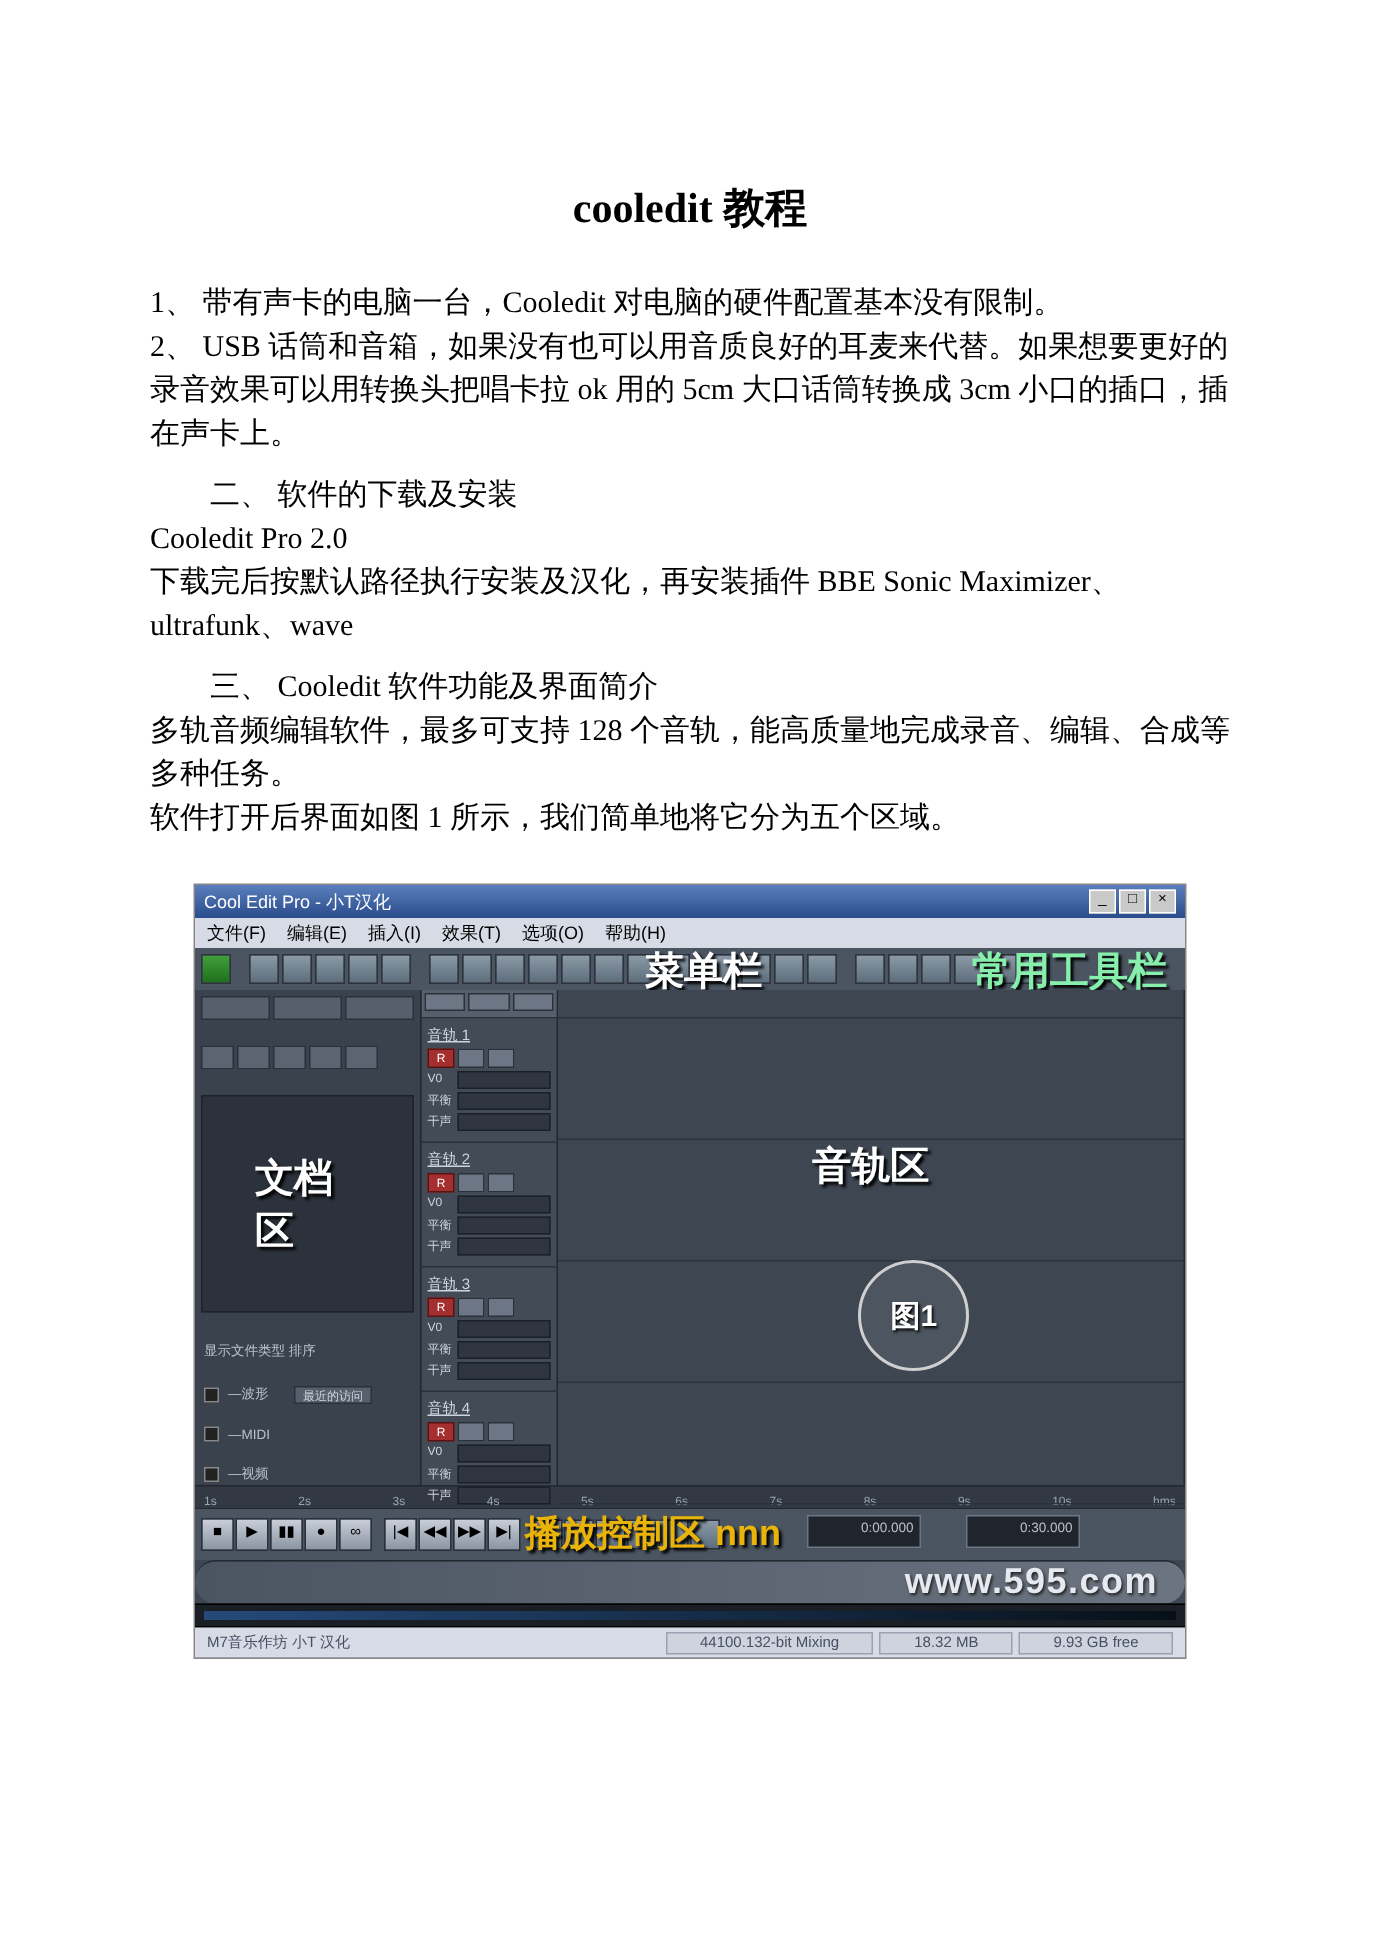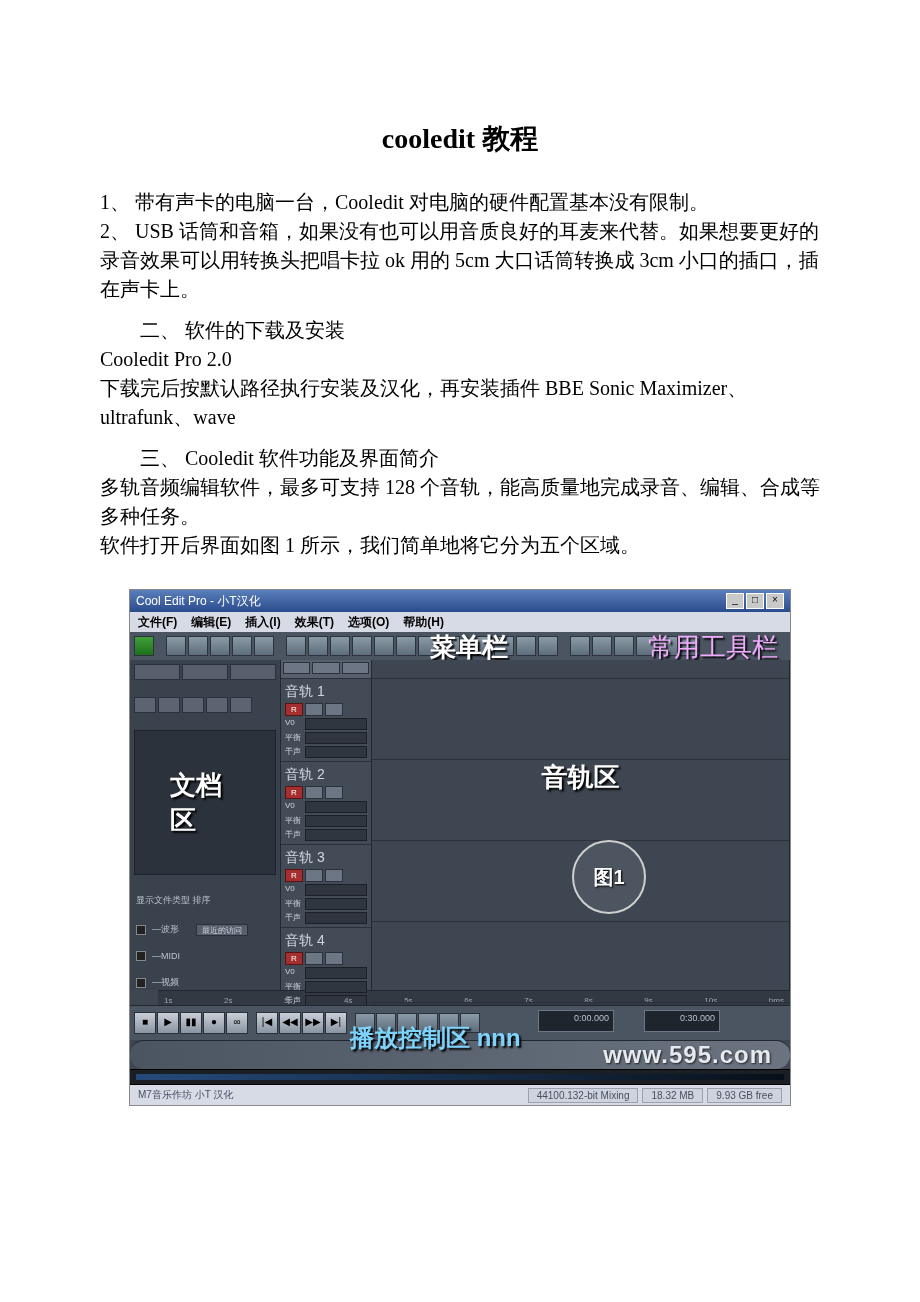"文件(F)" .menubar { font-weight: bold -> none }
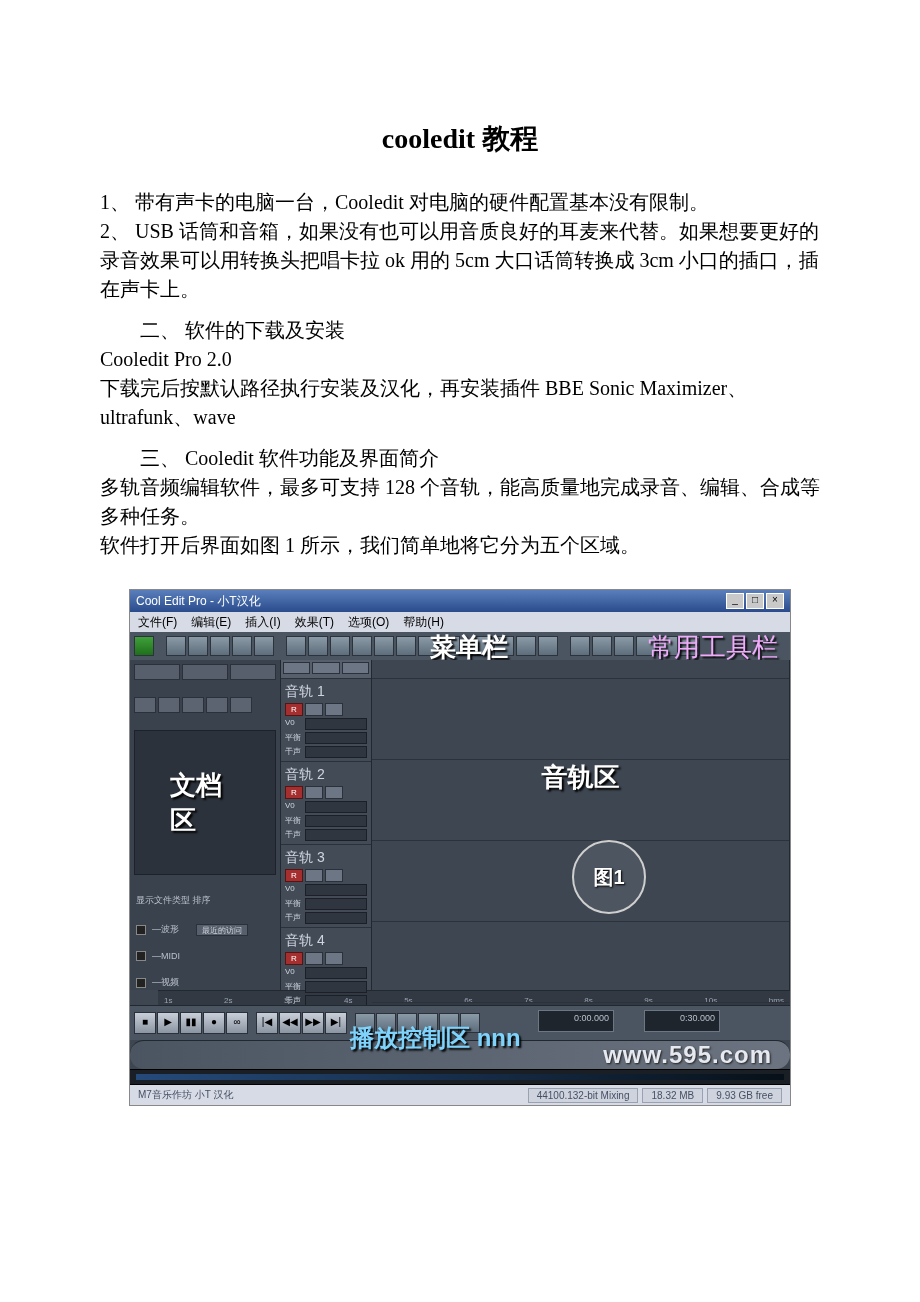"常用工具栏" .label-toolbar { color: #f0abfc -> #86efac; font-weight: normal -> bold }
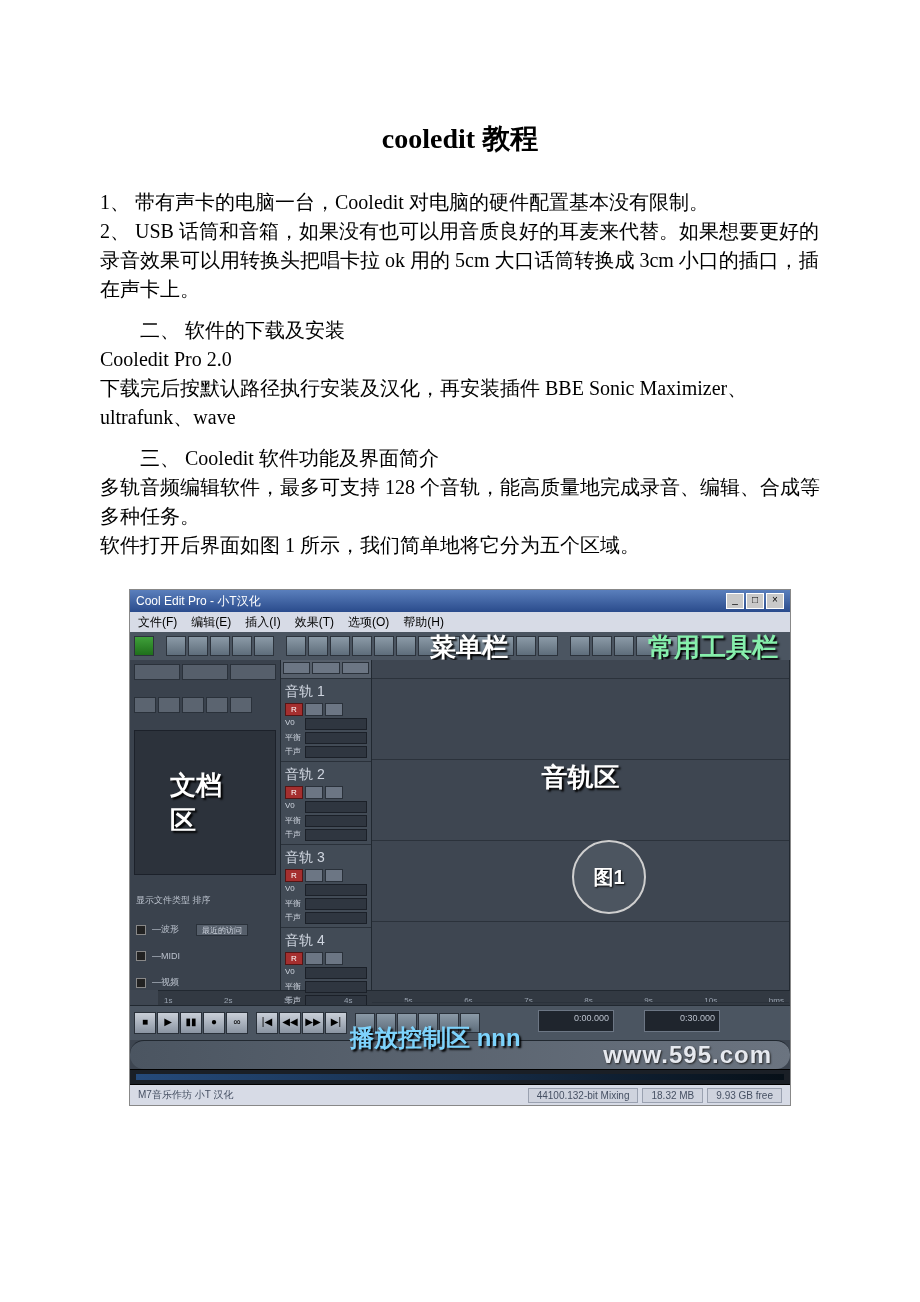"音轨 1" .track-title { font-size: 14px -> 10px; text-decoration: none -> underline }
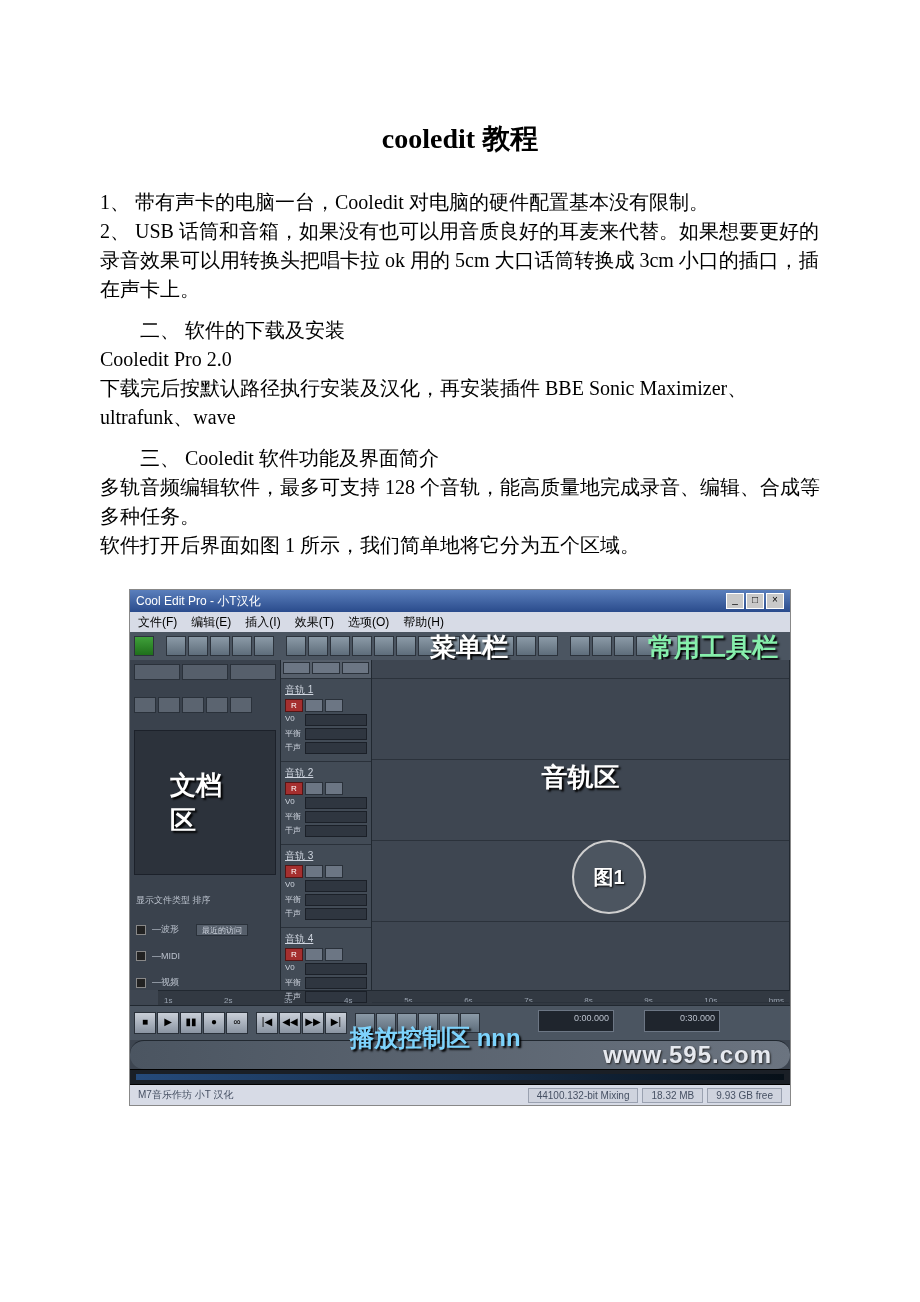"1s" .ruler { margin-left: 28px -> none }
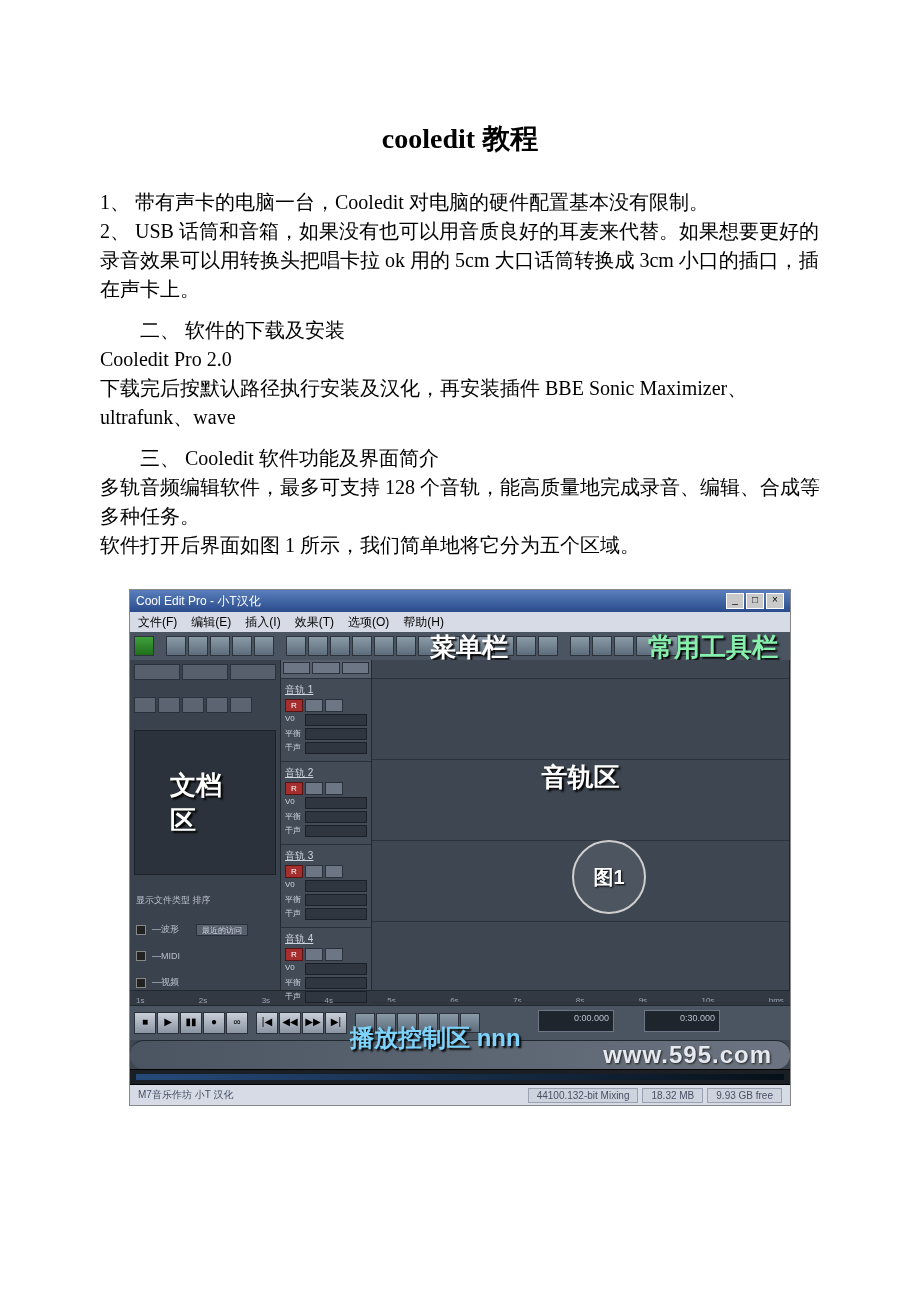"播放控制区 nnn" .play-label { color: #7dd3fc -> #eab308; top: 16px -> 0px }
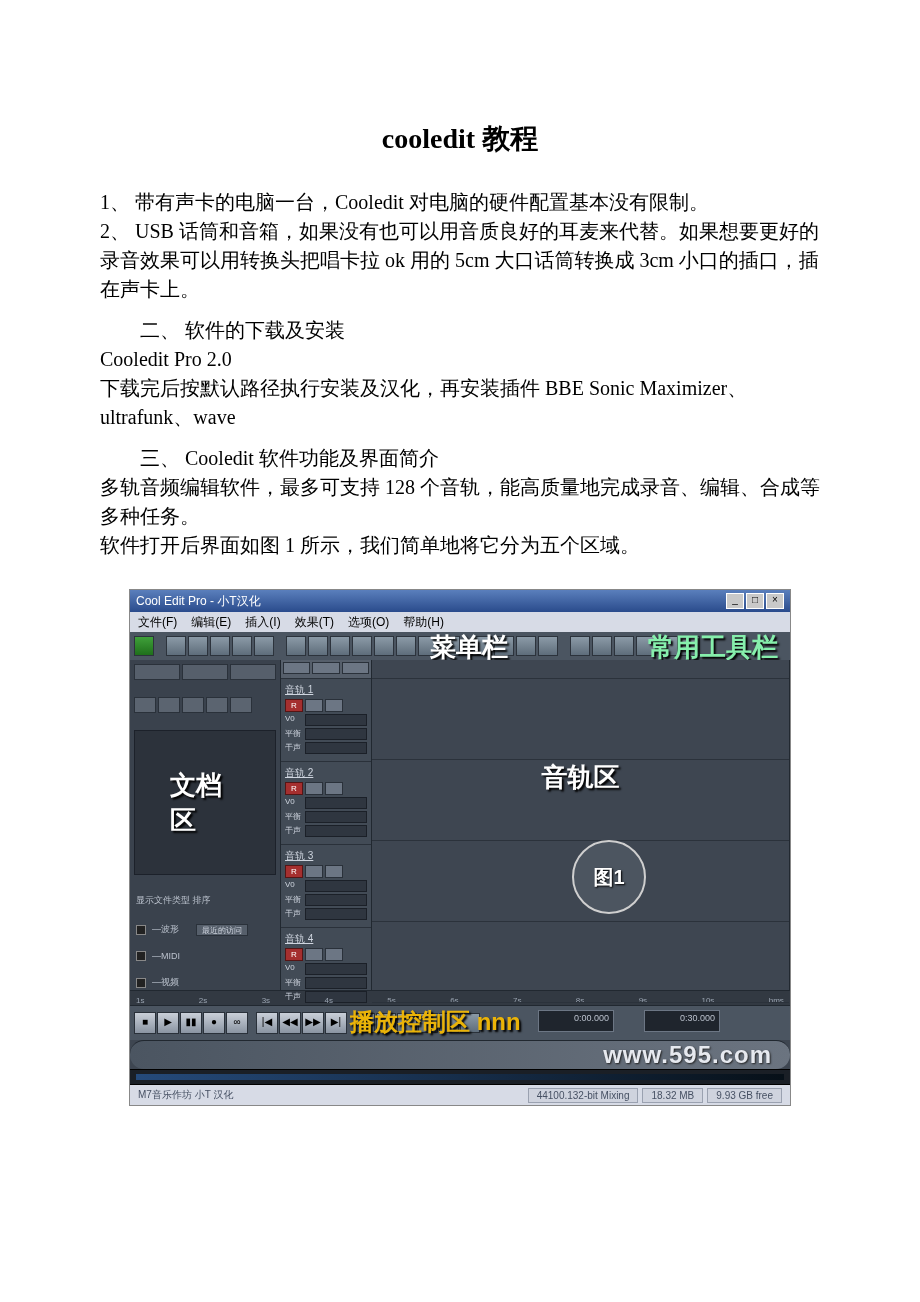"44100.132-bit Mixing" .status-seg { padding: 1px 8px -> 1px 22px }
